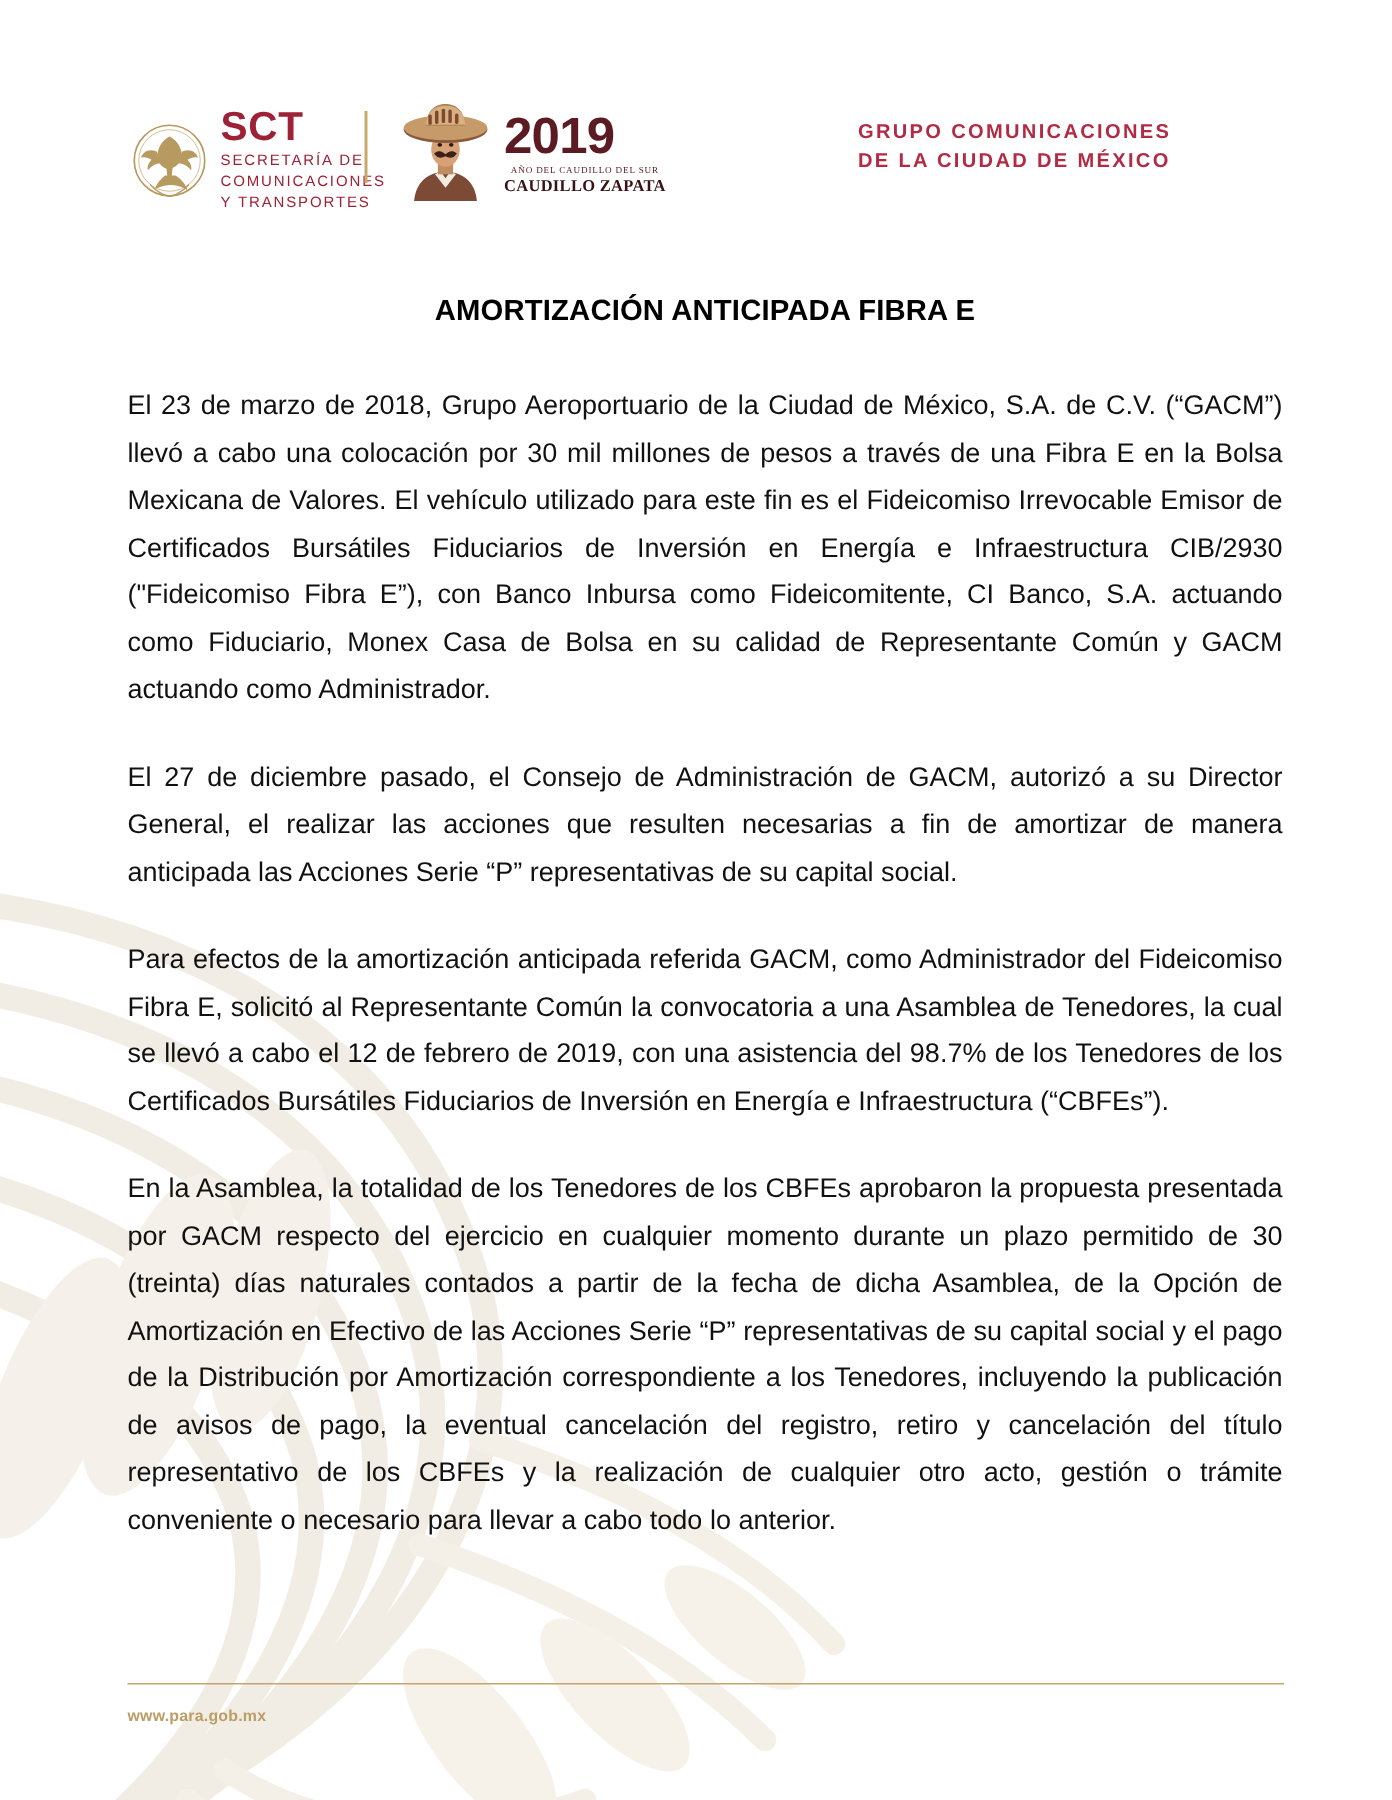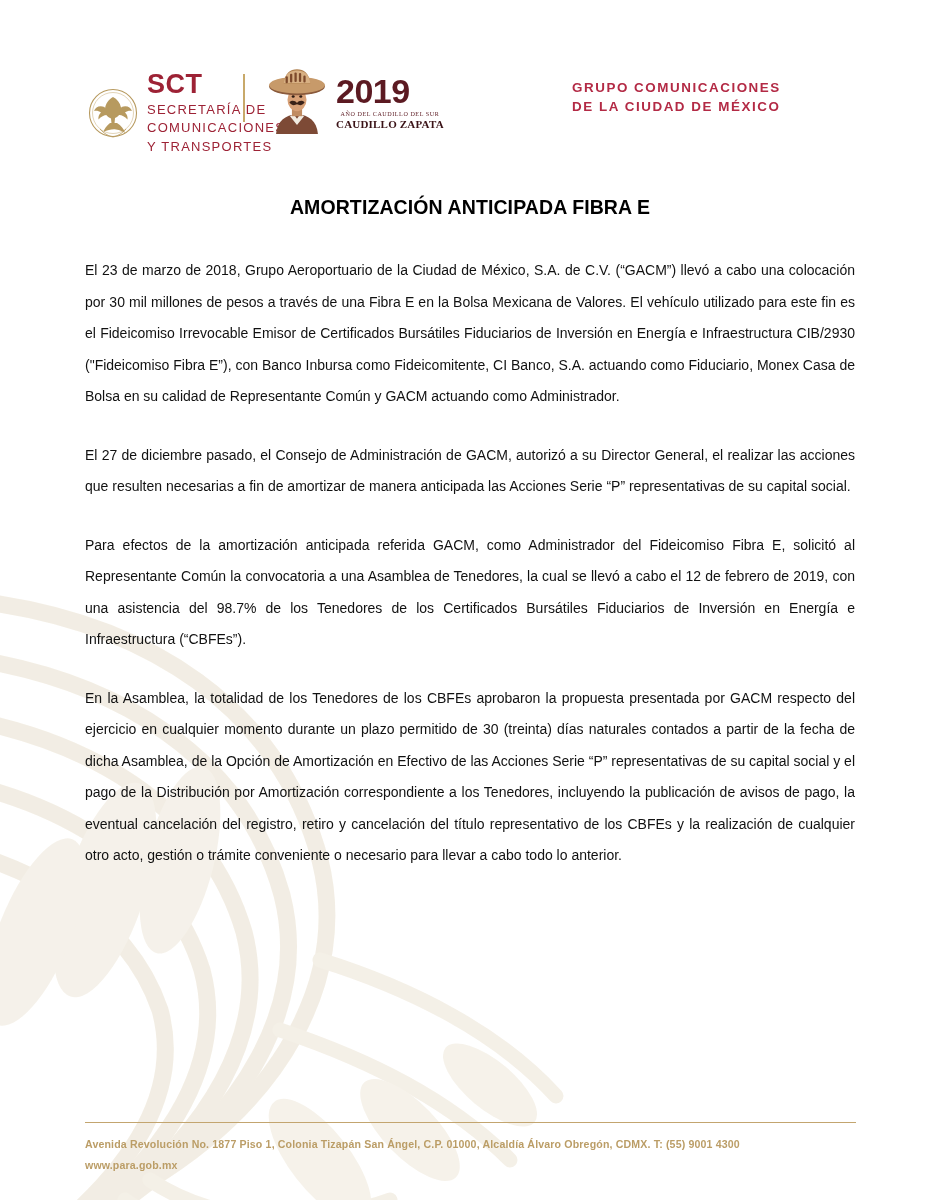"SECRETARÍA DE" .sct-sub { font-size: 13px -> 10px }
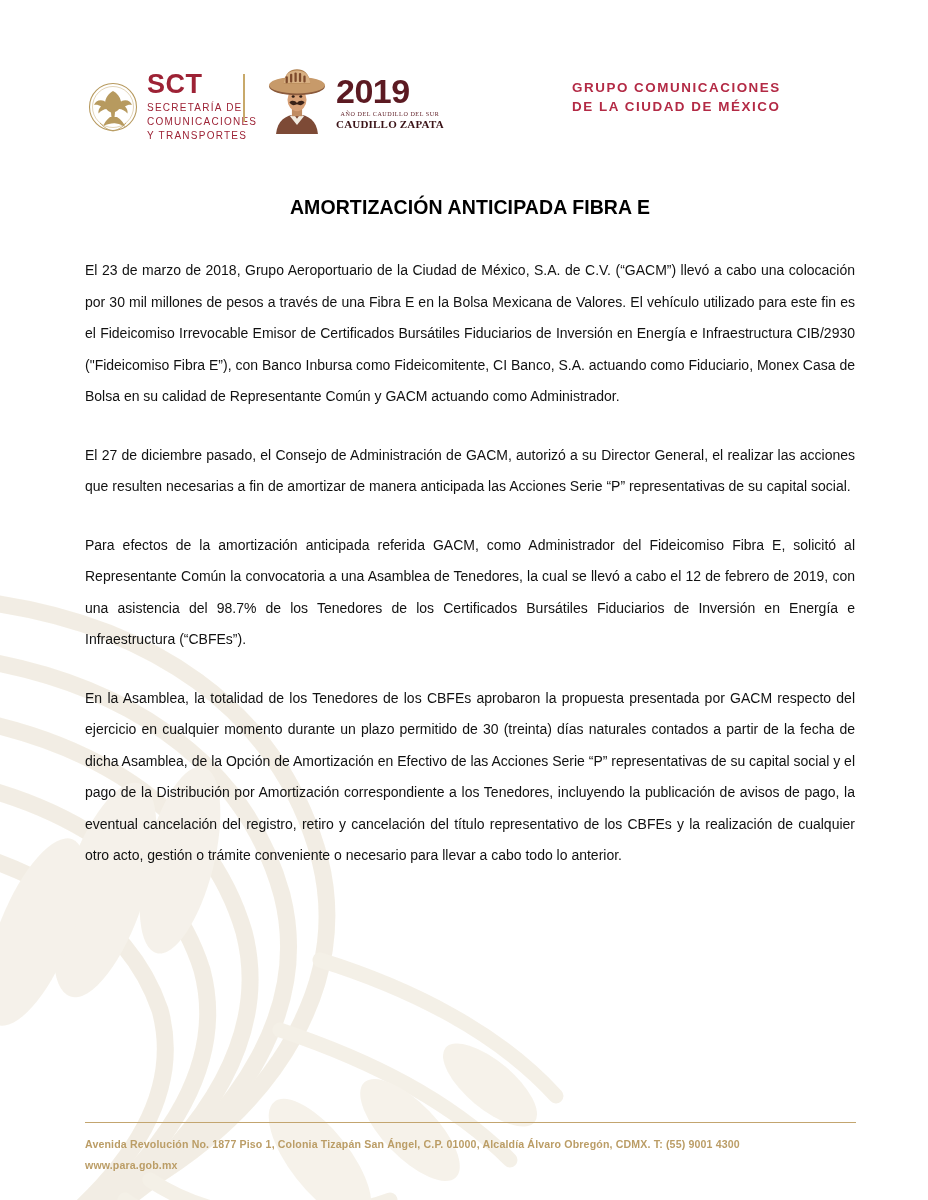"El 23 de marzo de" .para { font-size: 14px -> 18px }
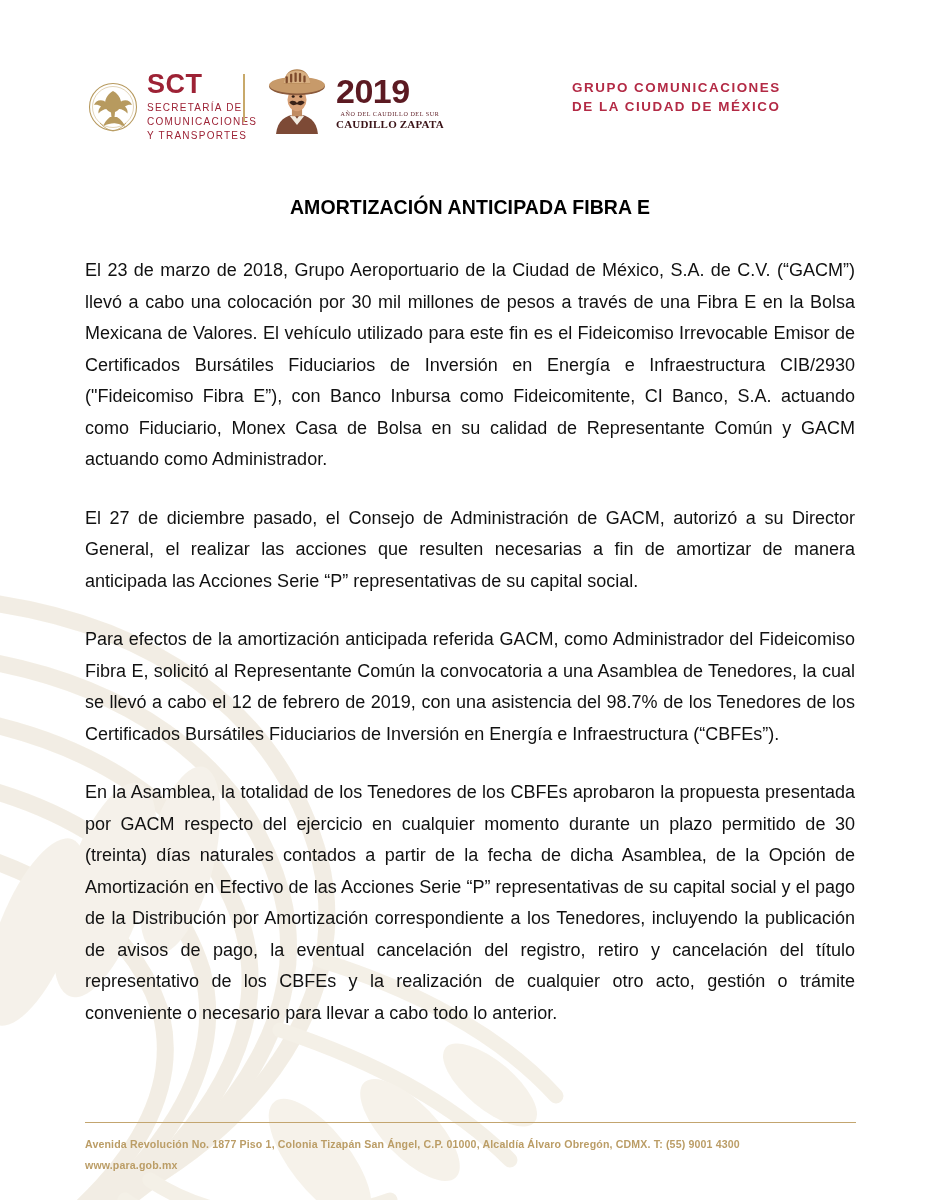"Avenida Revolución No. 1877 Piso" div.footer-line { html: <div>Avenida Revolución No. 1877 Piso 1, Colonia Tizapán San Ángel, C.P. 01000, Alcaldía Álvaro Obregón, CDMX. T: (55) 9001 4300</div> -> none }
